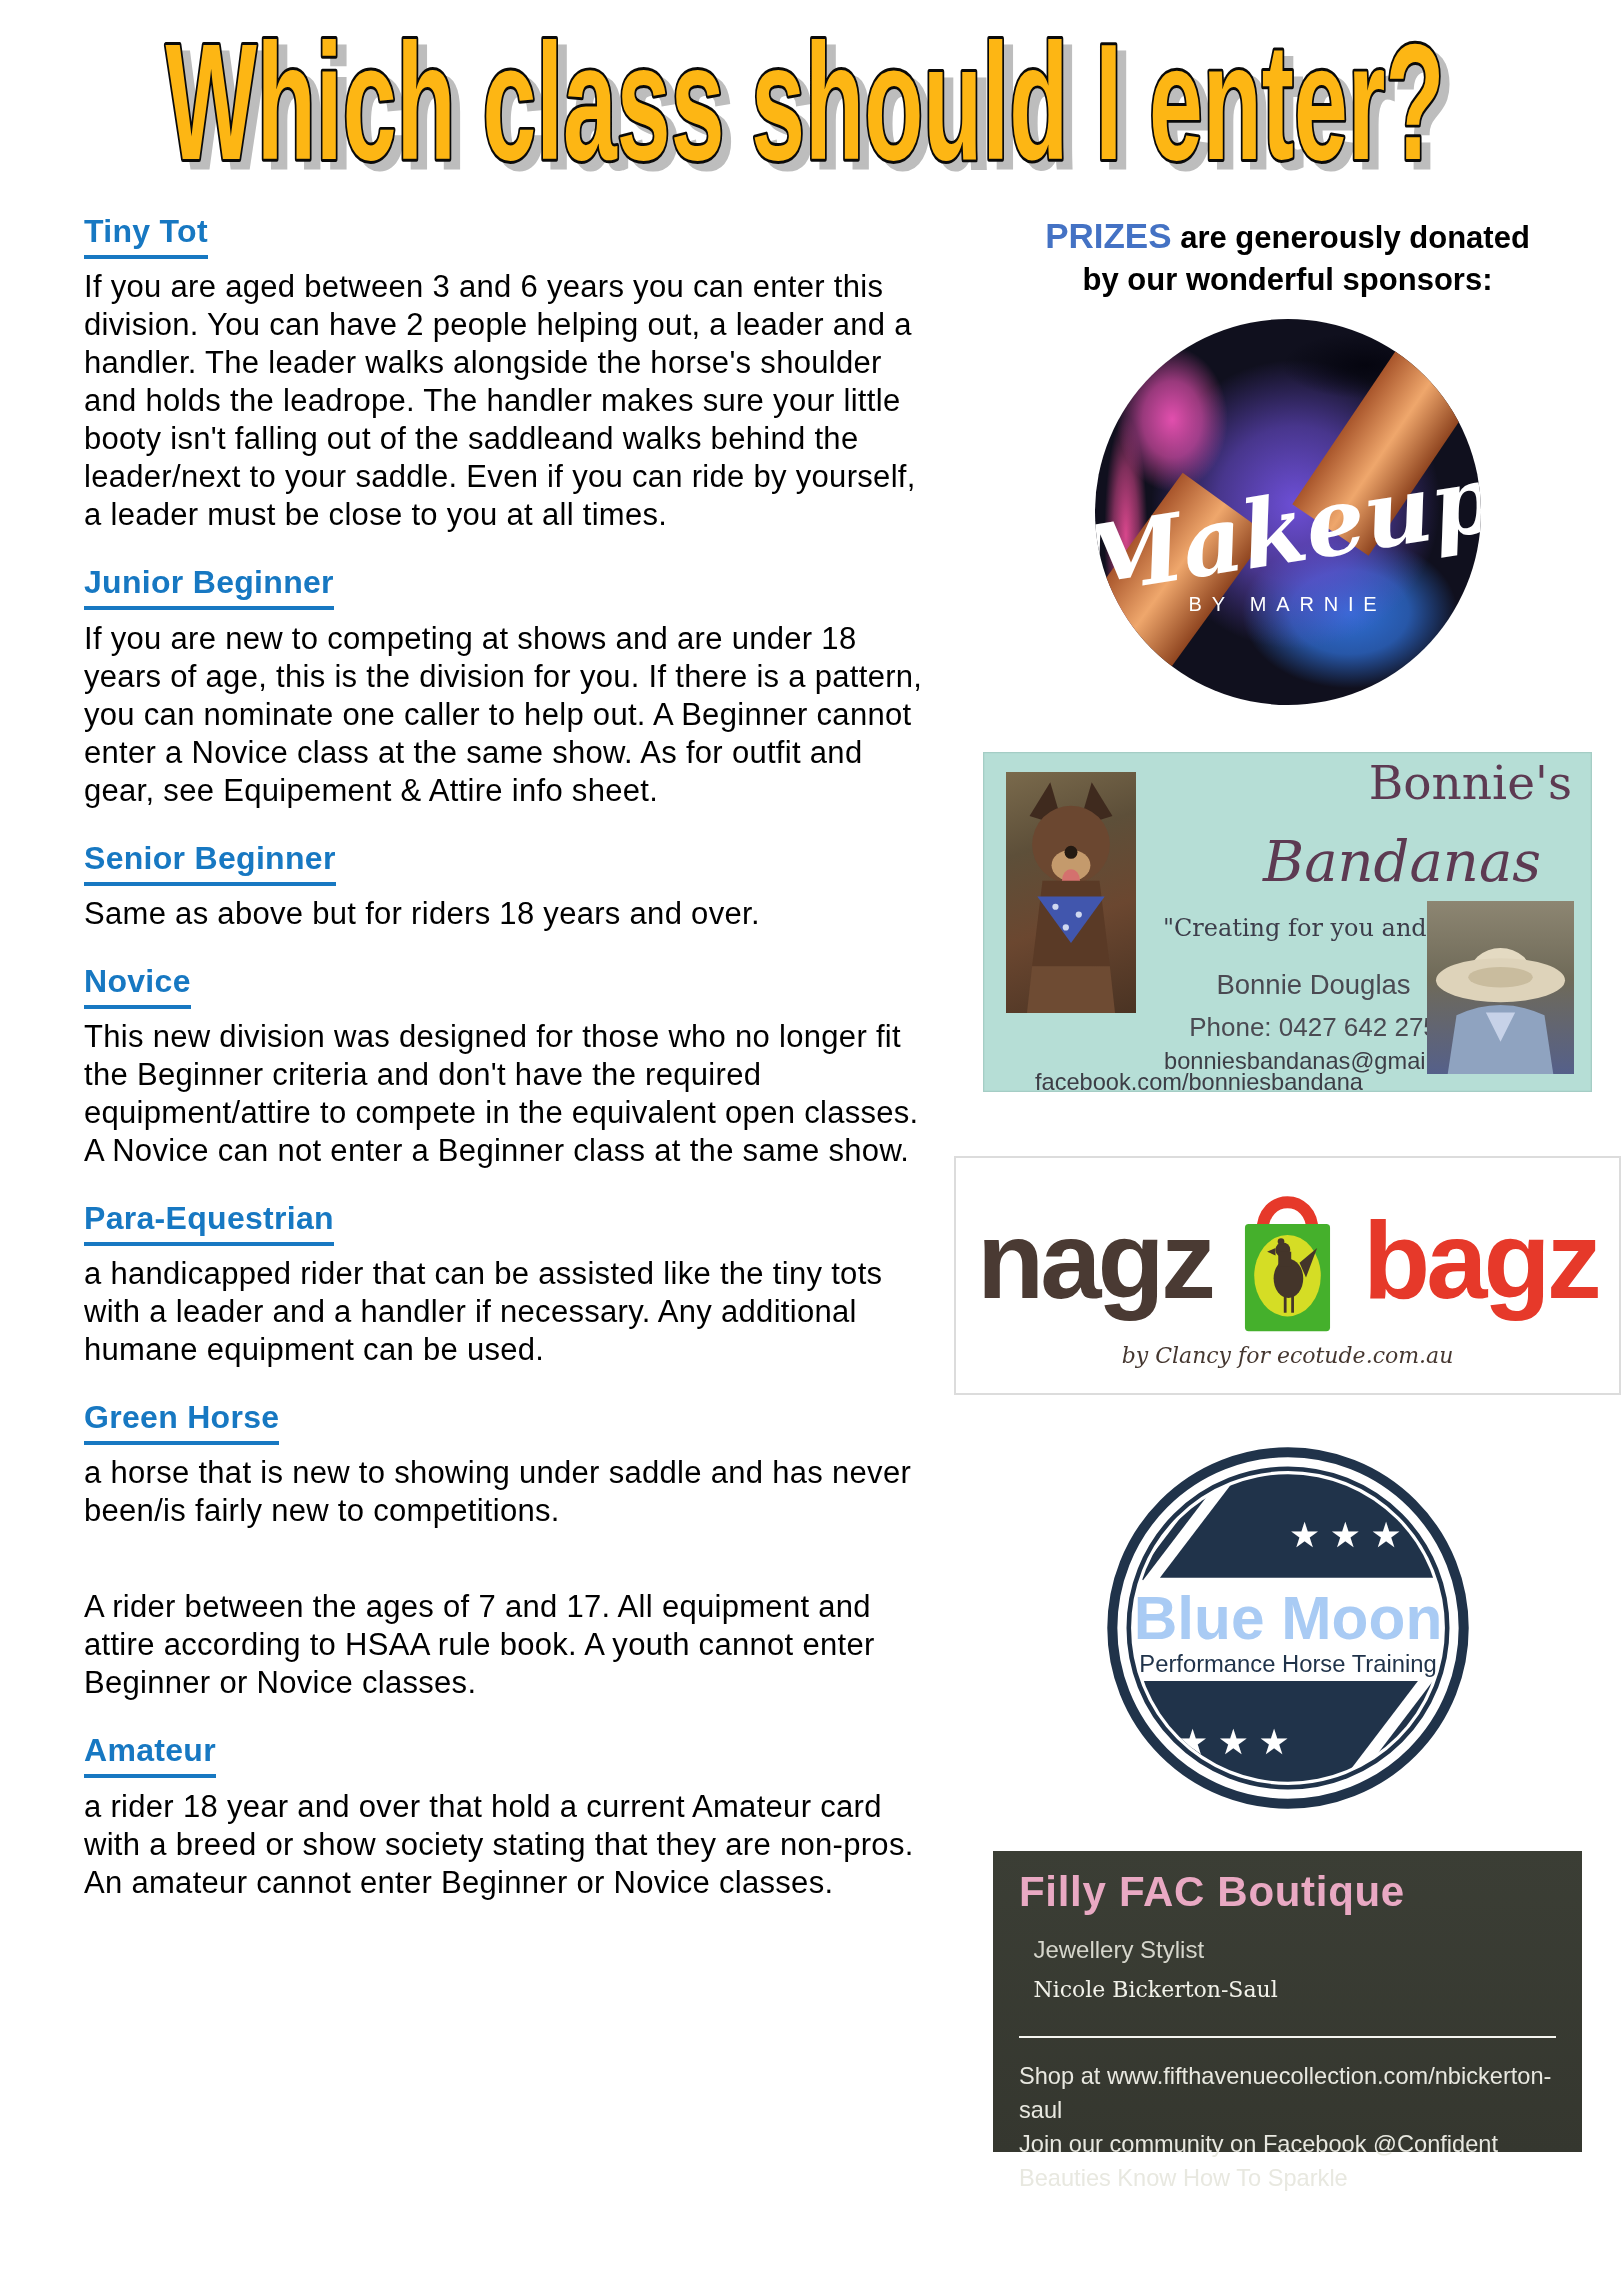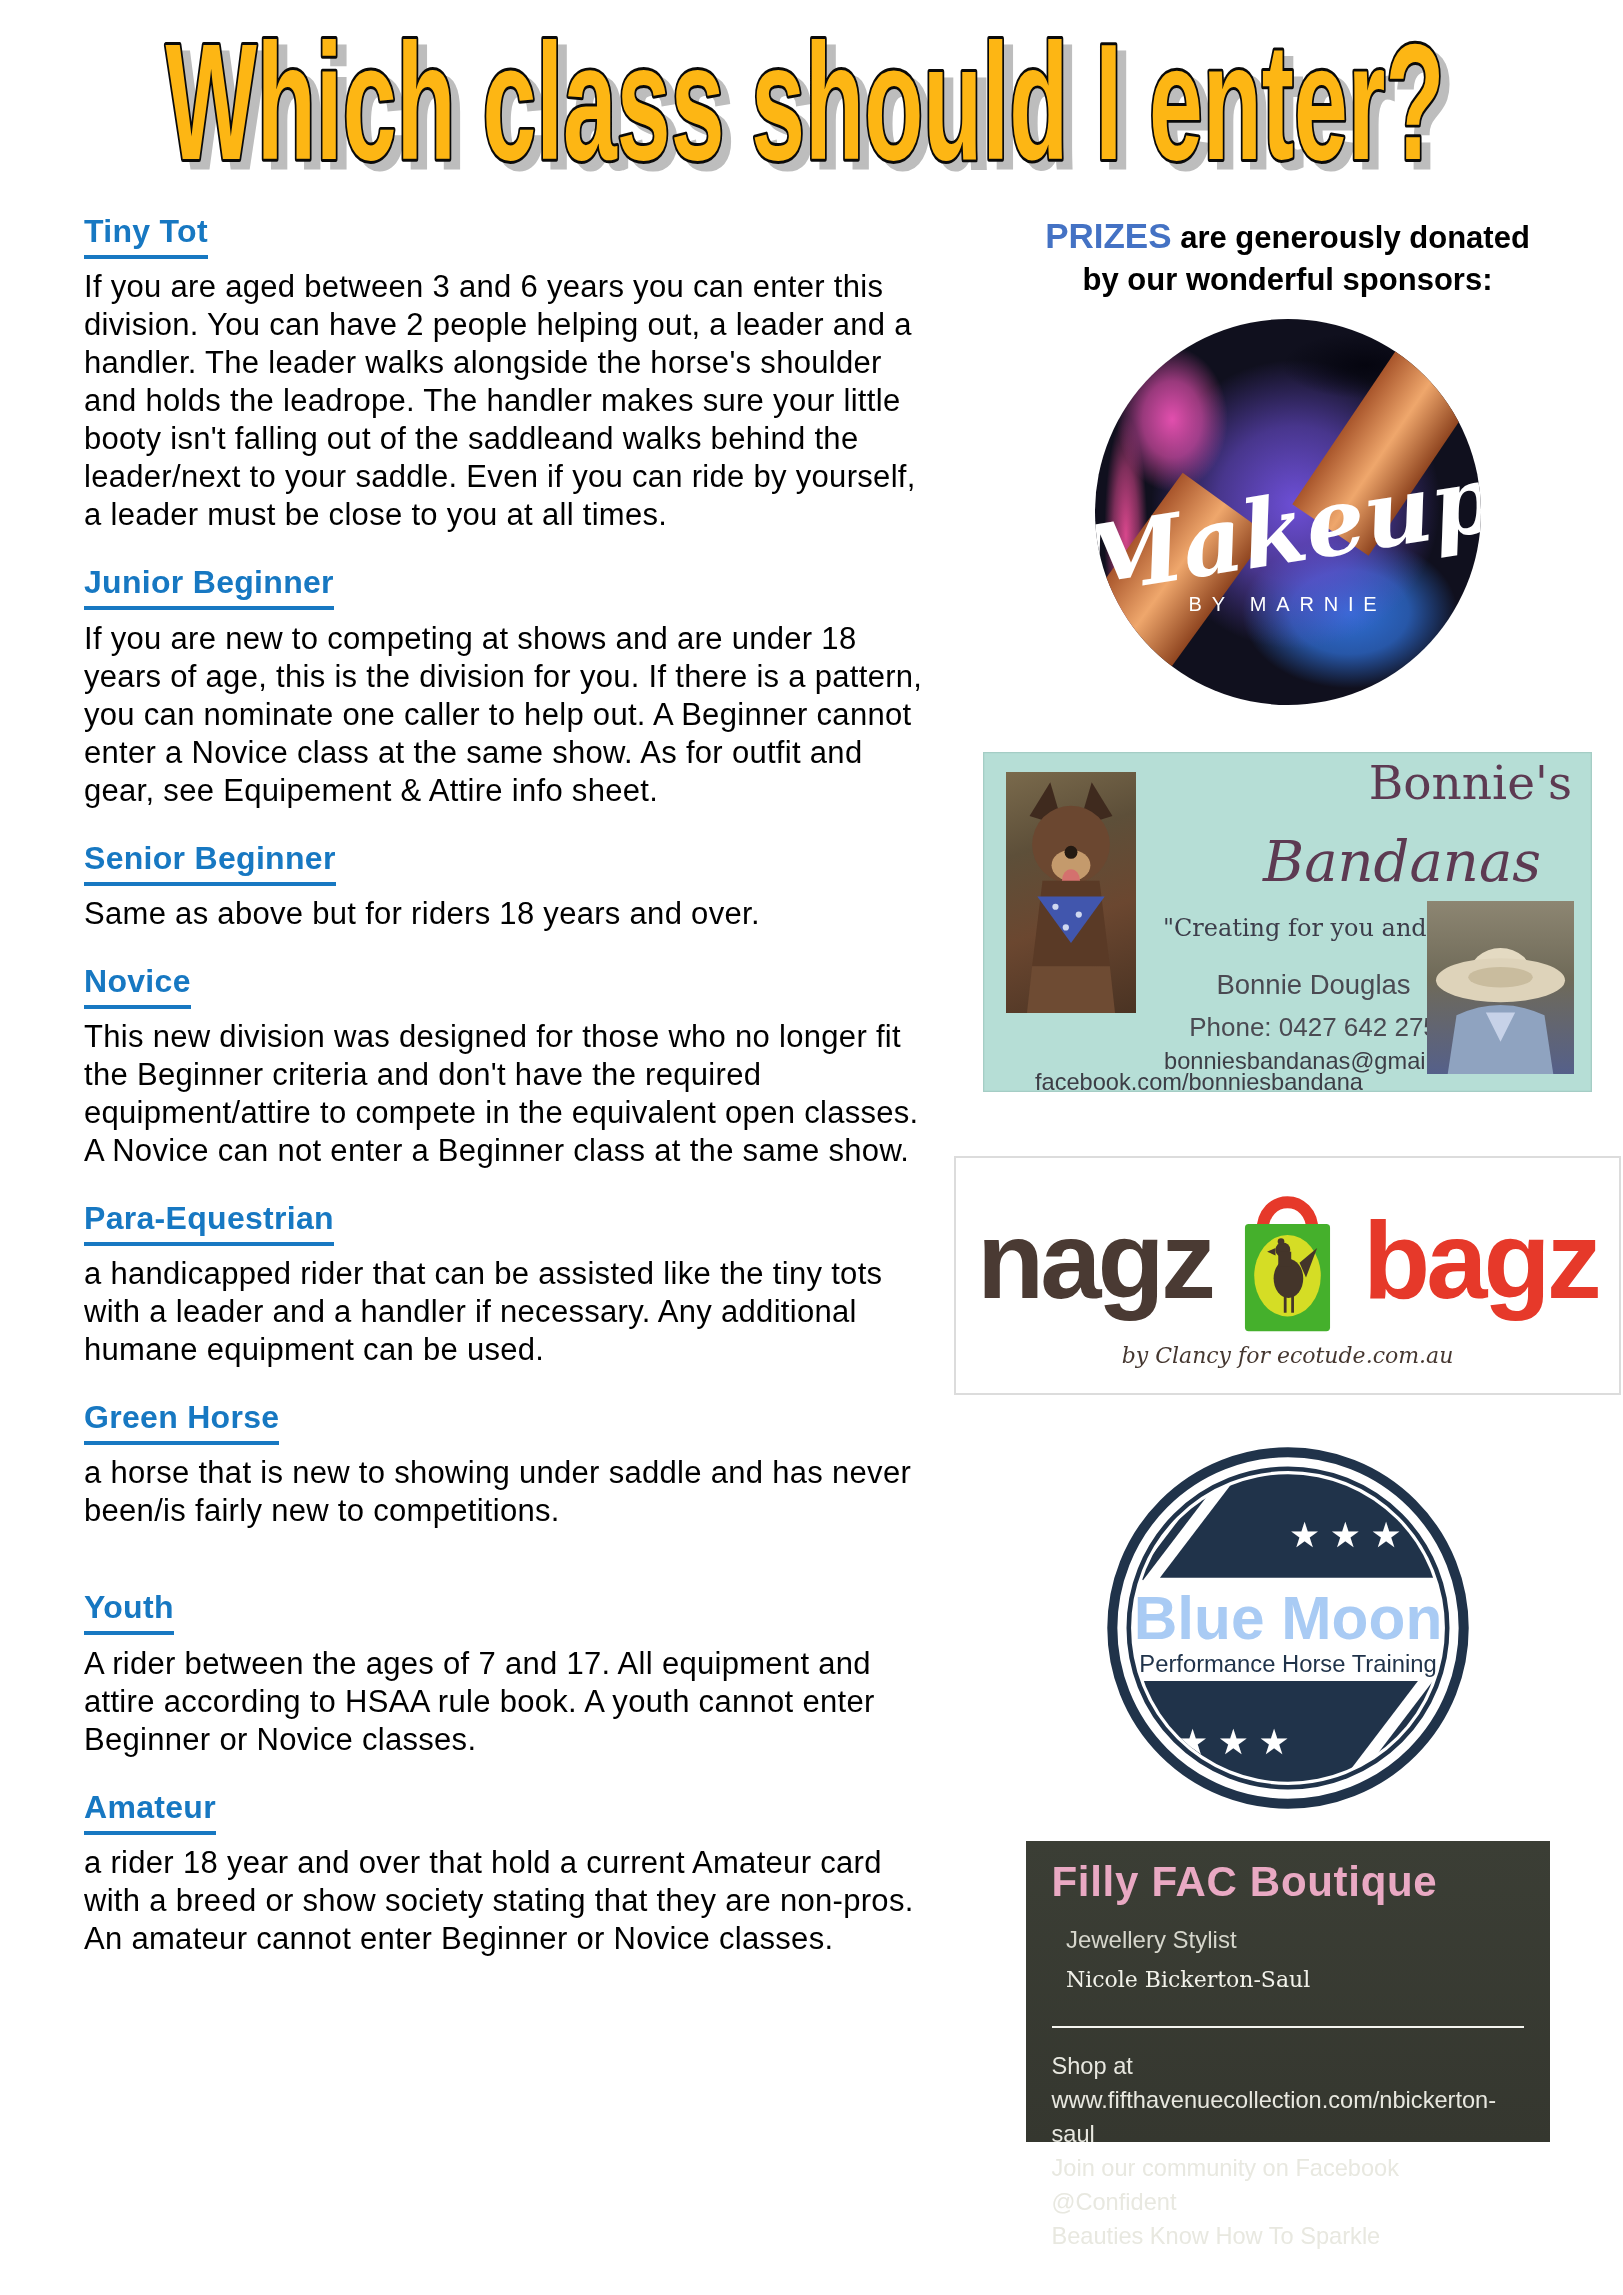"Youth" h2.class-heading { html: <h2><span>Youth</span></h2> -> none }
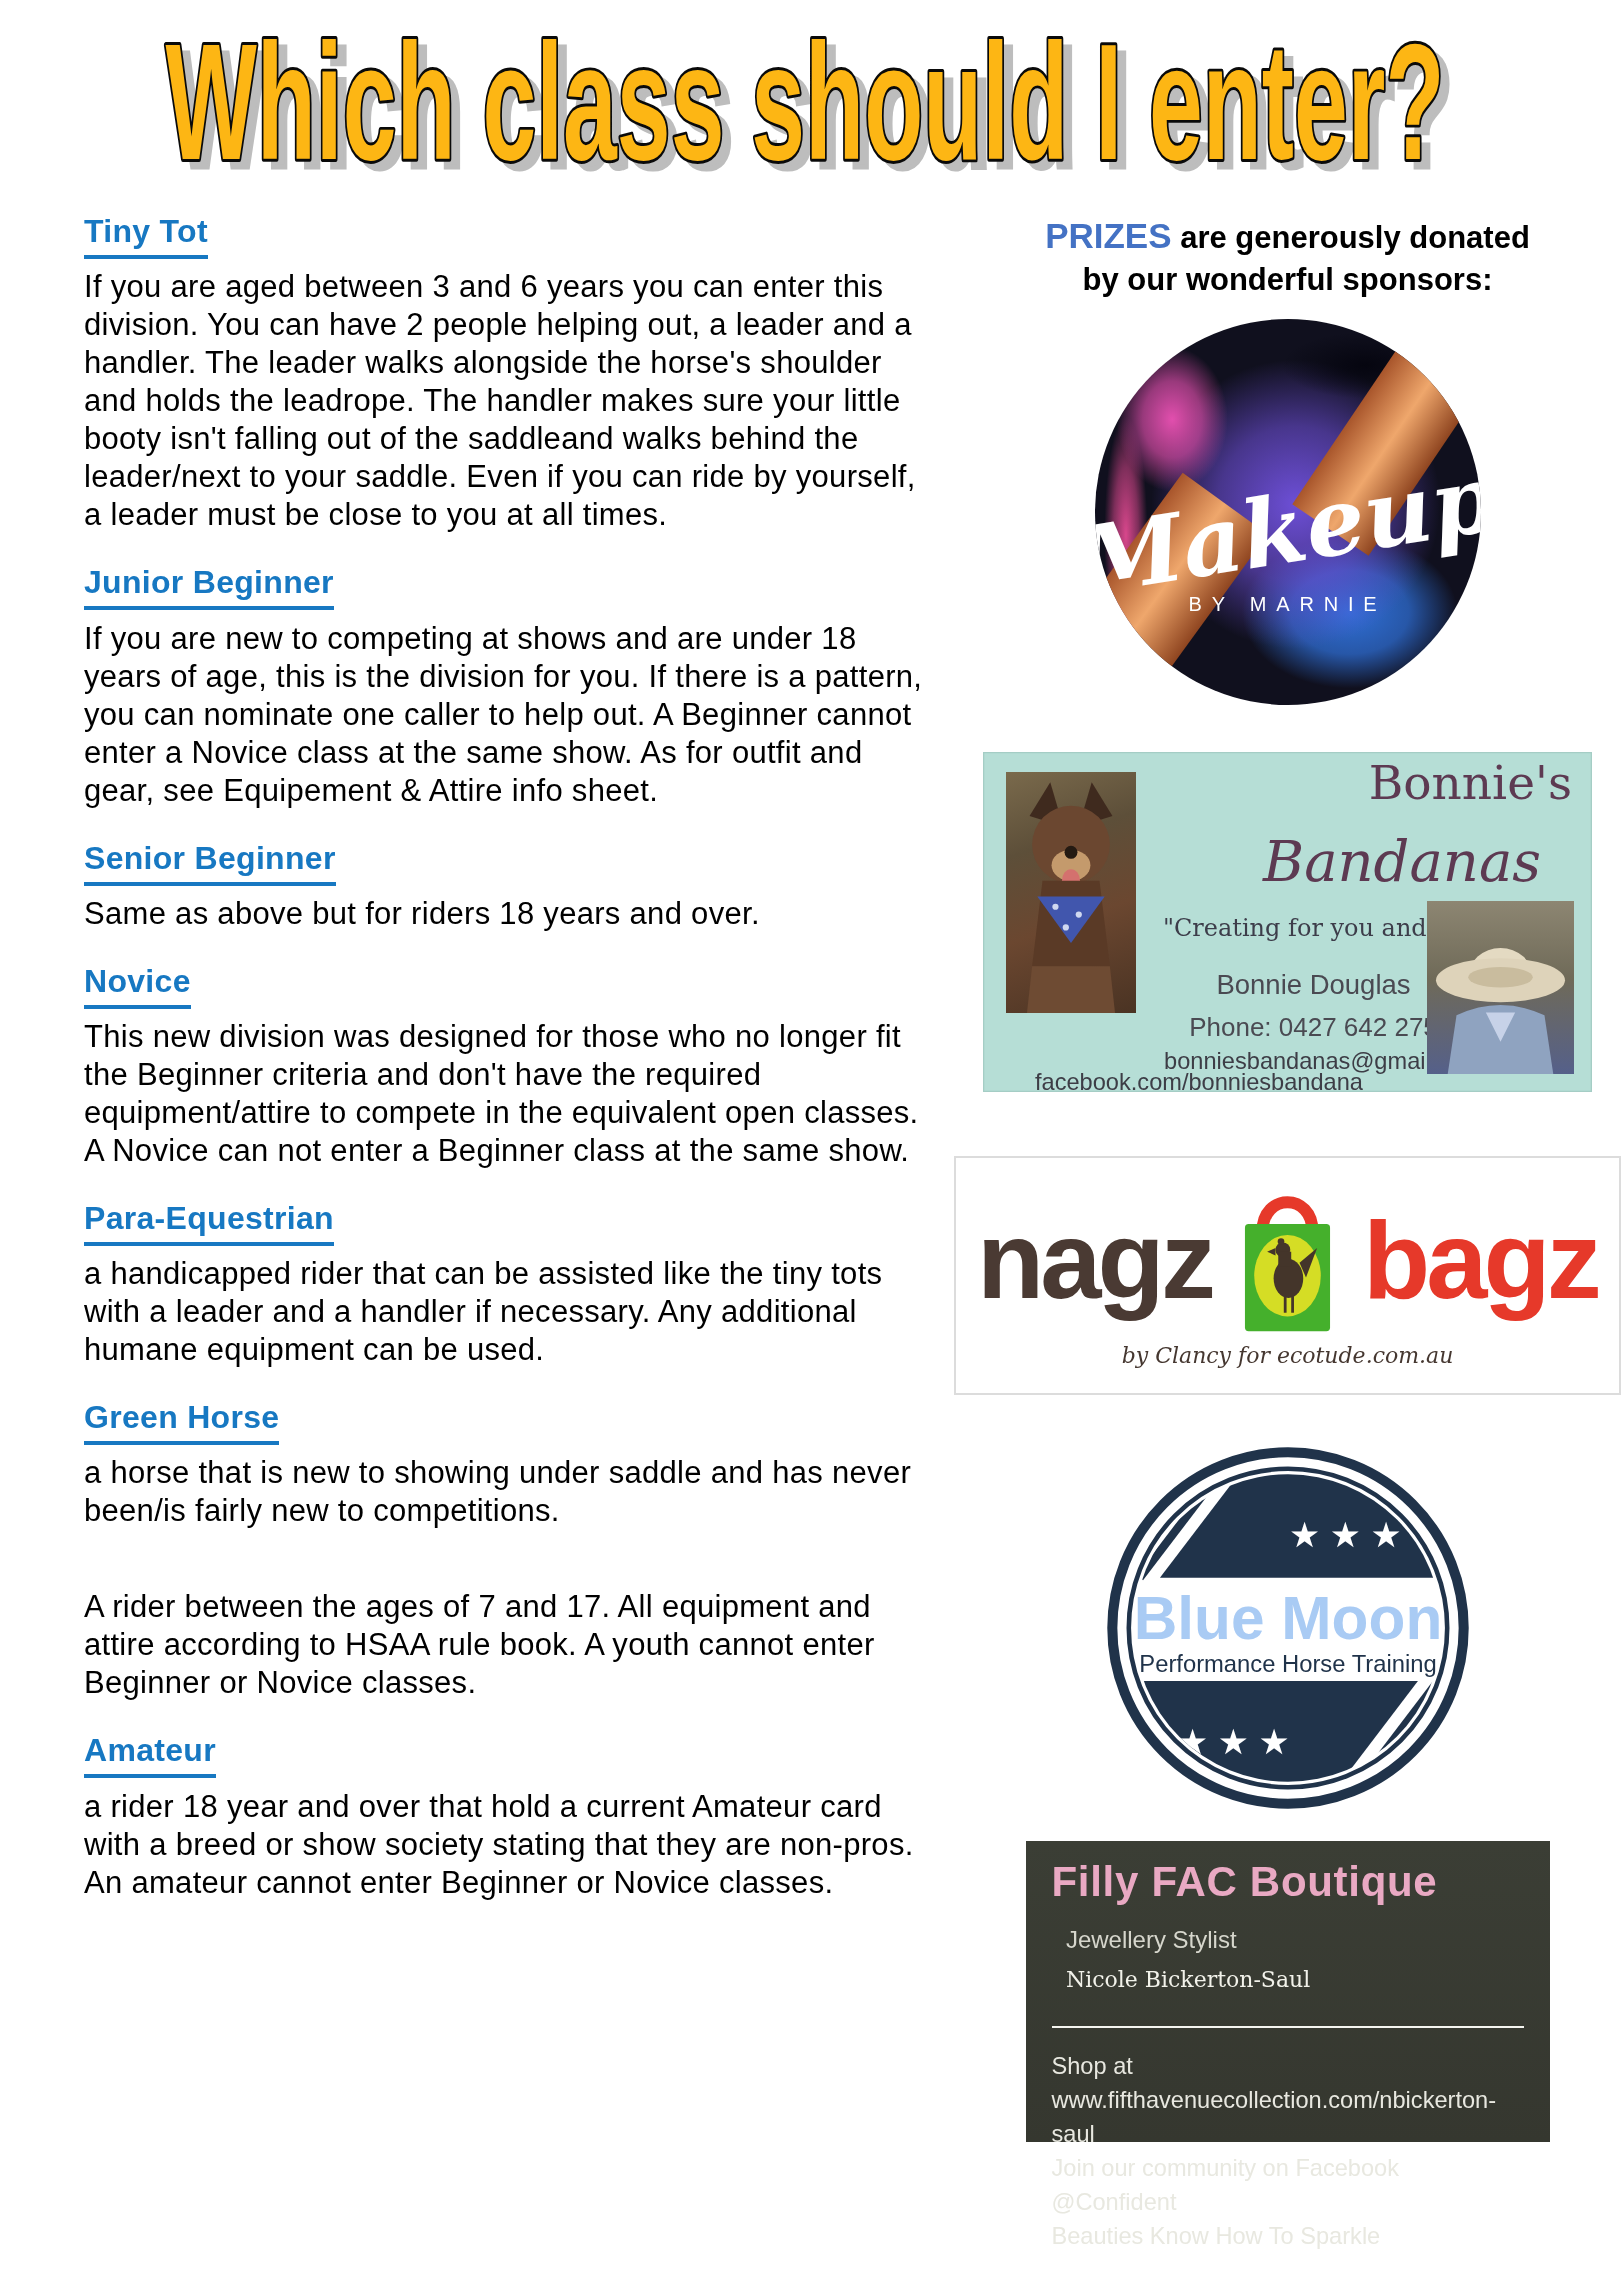"Filly FAC Boutique" .filly { margin-top: 30px -> 40px; width: 524px -> 589px }
